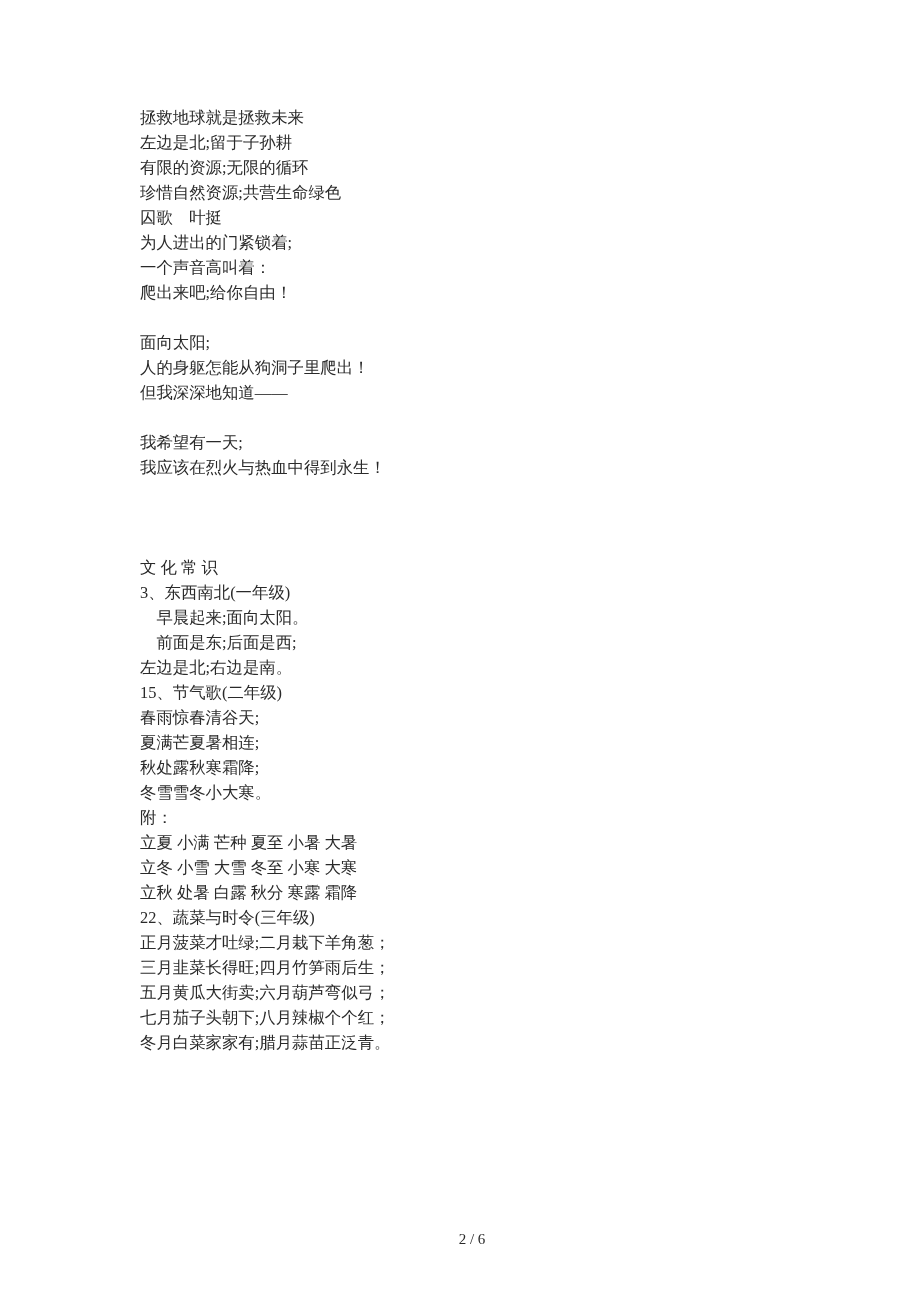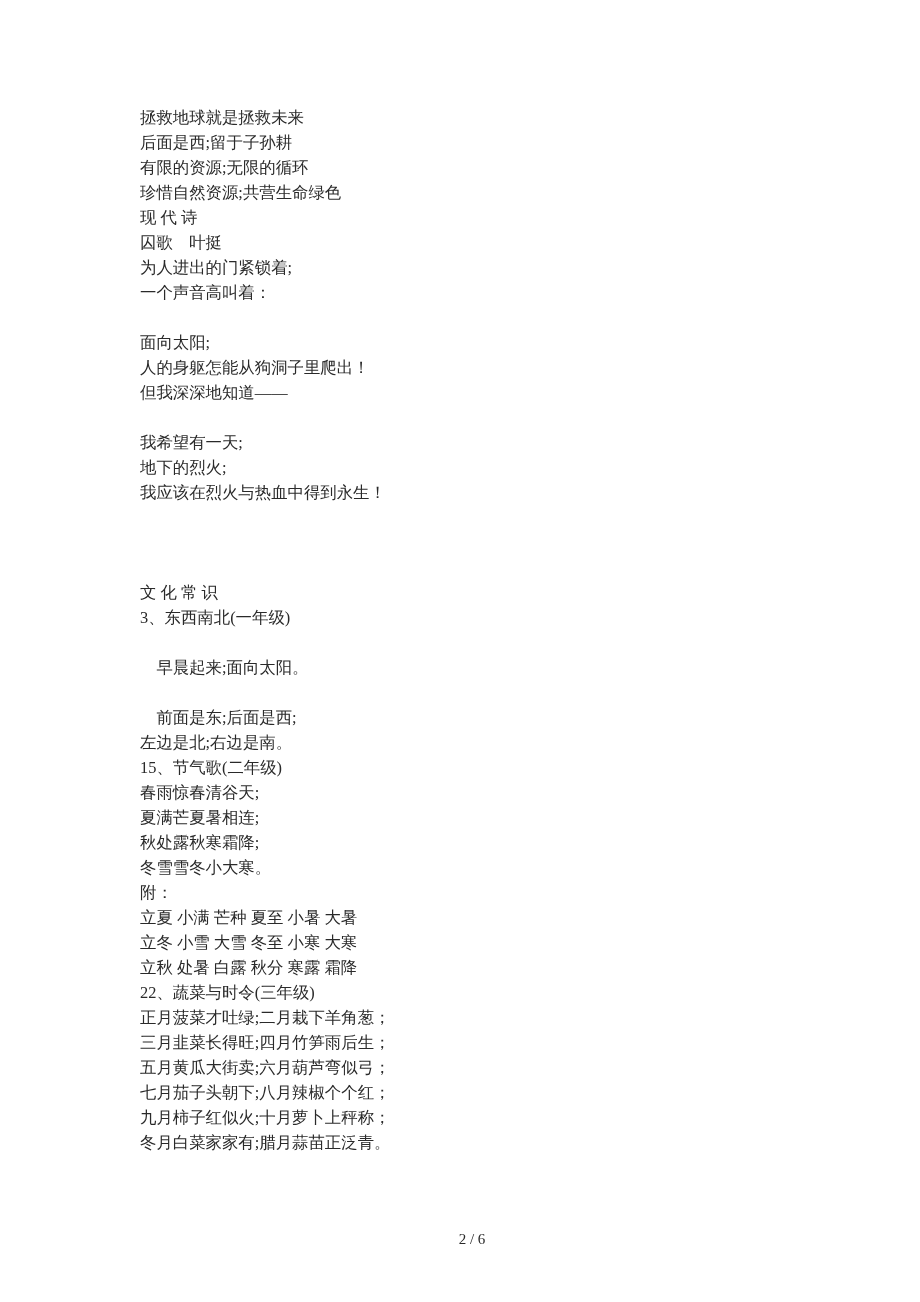"后面是西;留于子孙耕" div.line { text: 后面是西 -> 左边是北 }
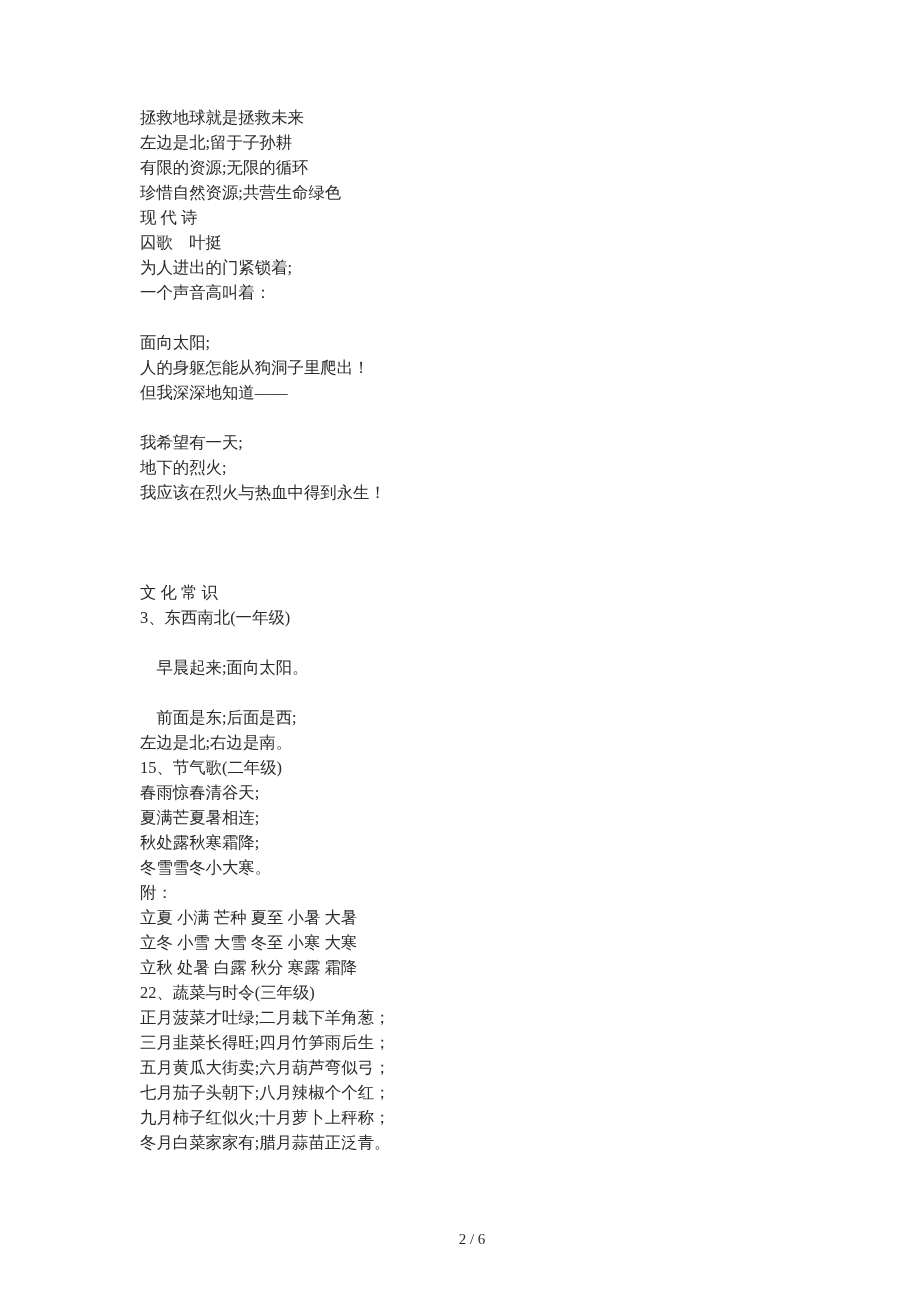"现 代 诗" div.line { html: <div>现 代 诗</div> -> none }
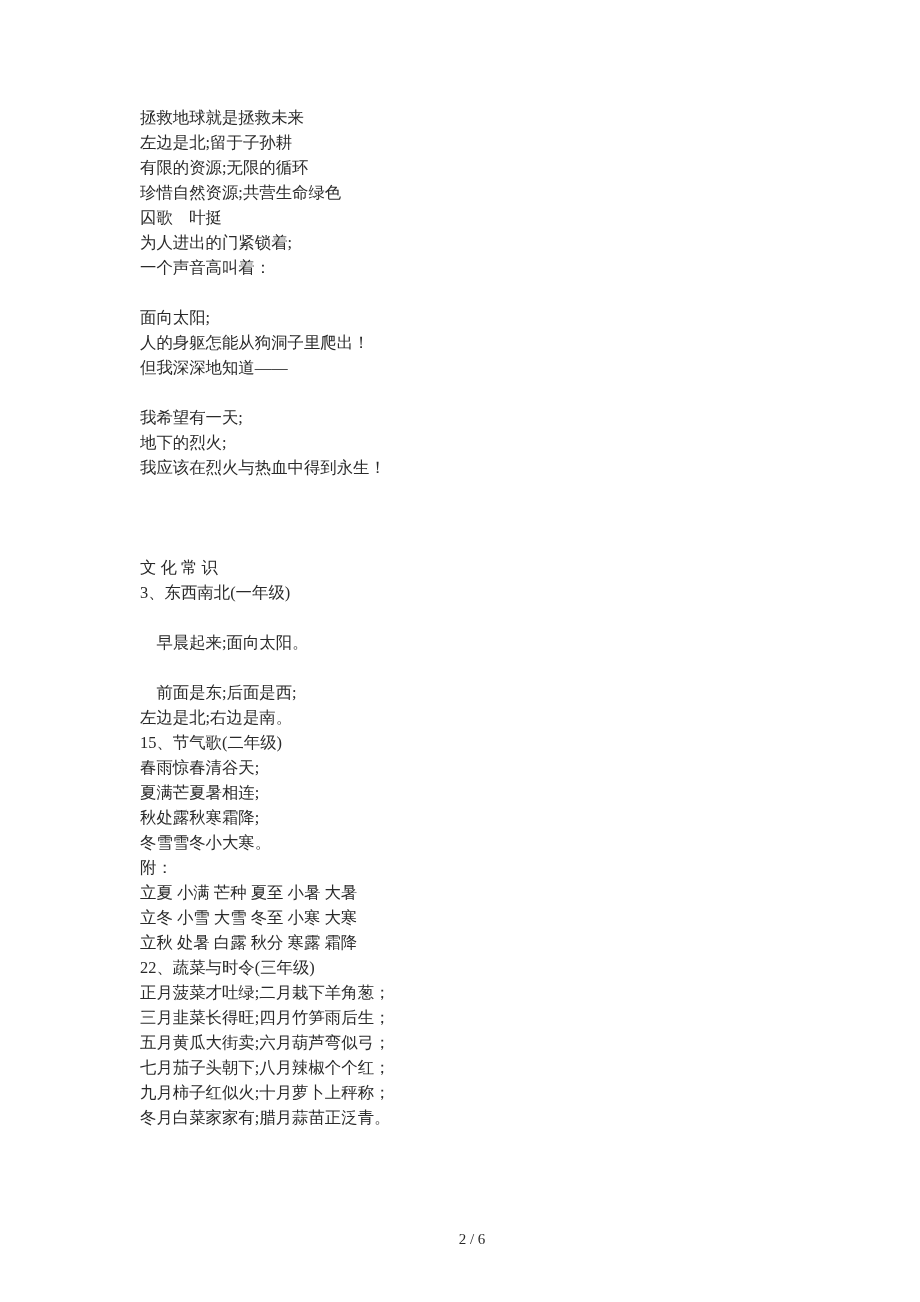"爬出来吧;给你自由！" div.line { html: none -> <div>爬出来吧;给你自由！</div> }
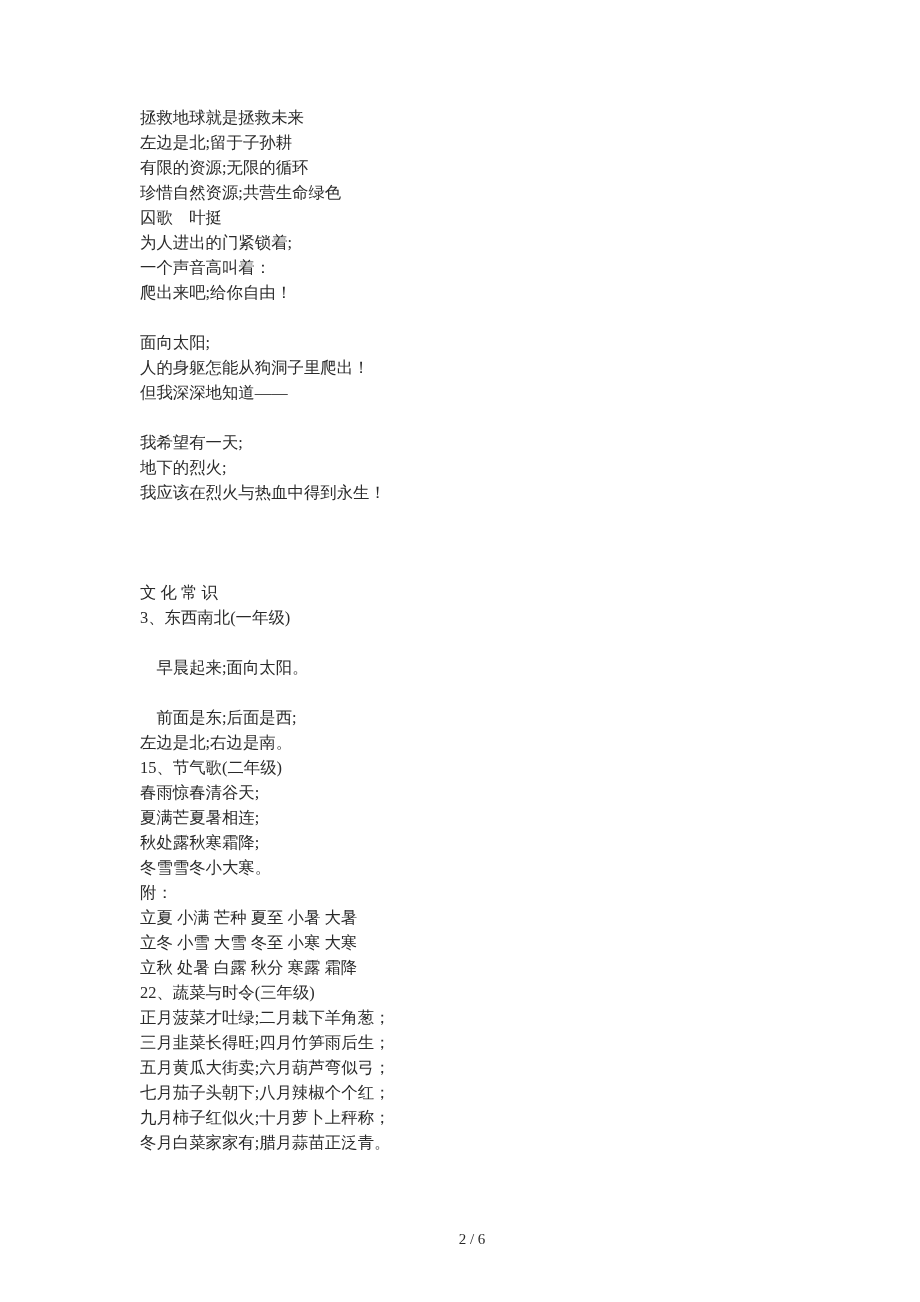"地下的烈火;" div.line { html: <div>地下的烈火;</div> -> none }
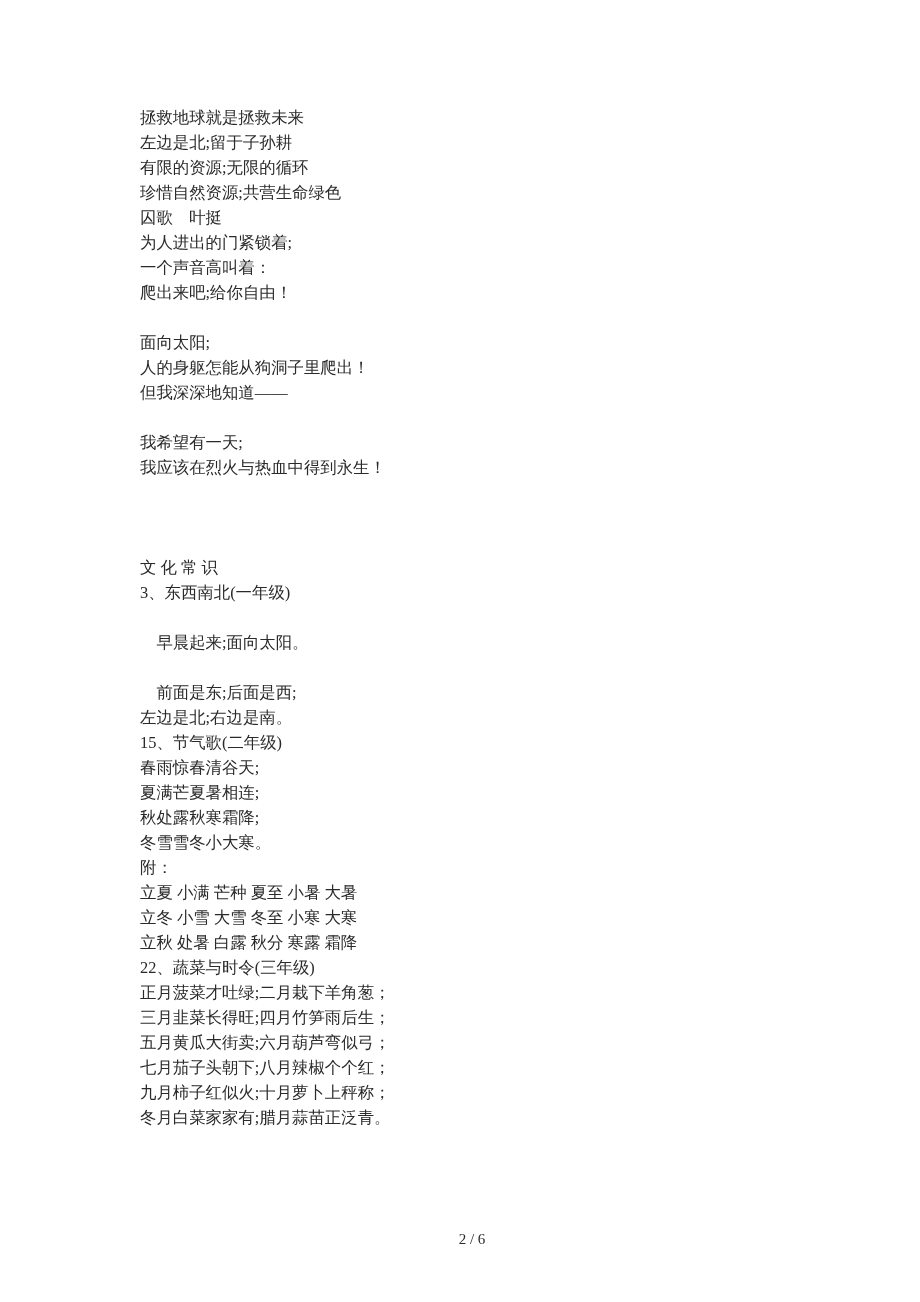"早晨起来;面向太阳。" .indent { margin-top: 25px -> none }
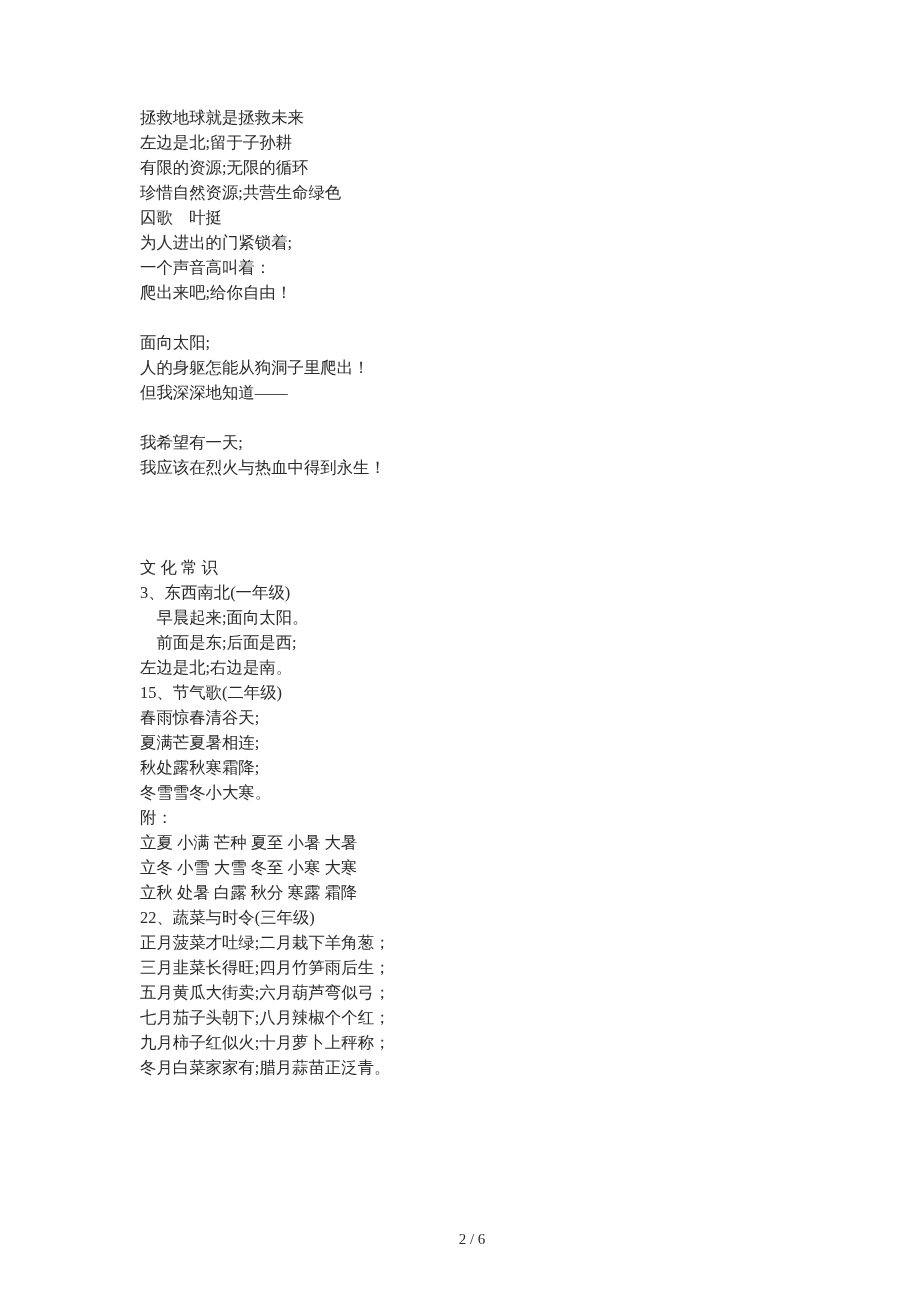"九月柿子红似火;十月萝卜上秤称；" div.line { html: <div>九月柿子红似火;十月萝卜上秤称；</div> -> none }
